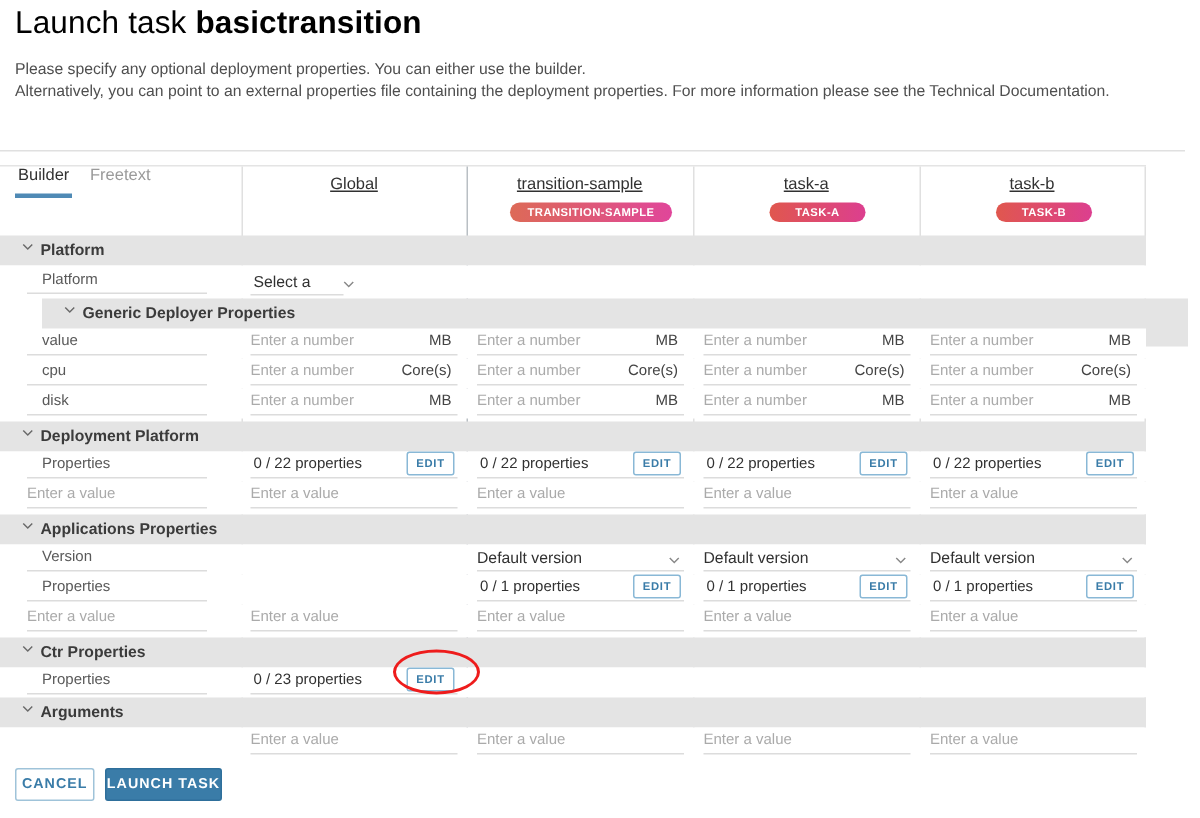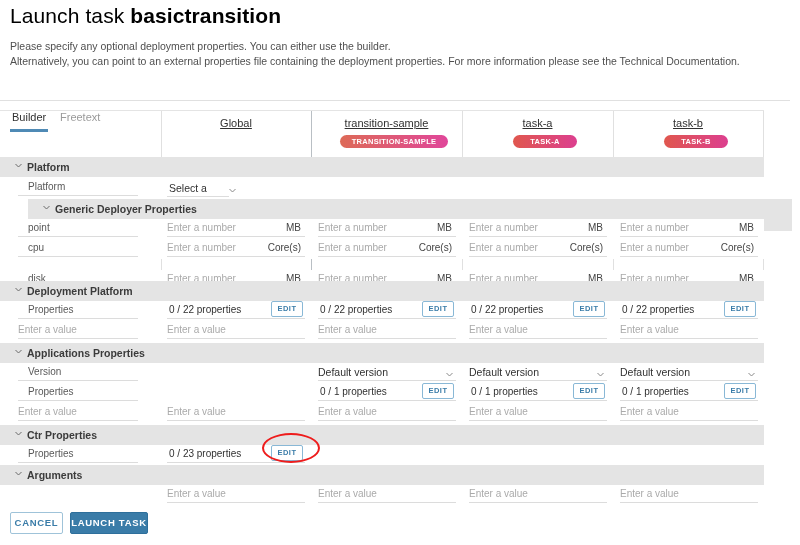"point" div.rowlabel { text: point -> value }
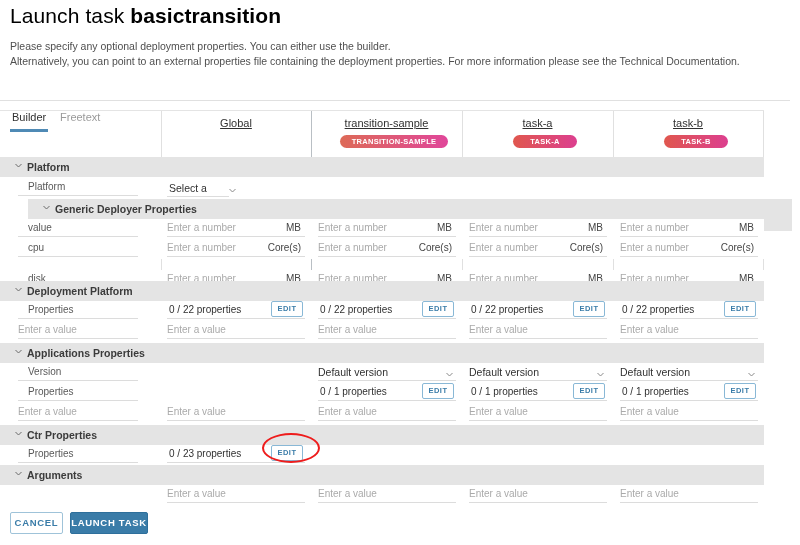"disk" div.row { top: 159px -> 148px }
